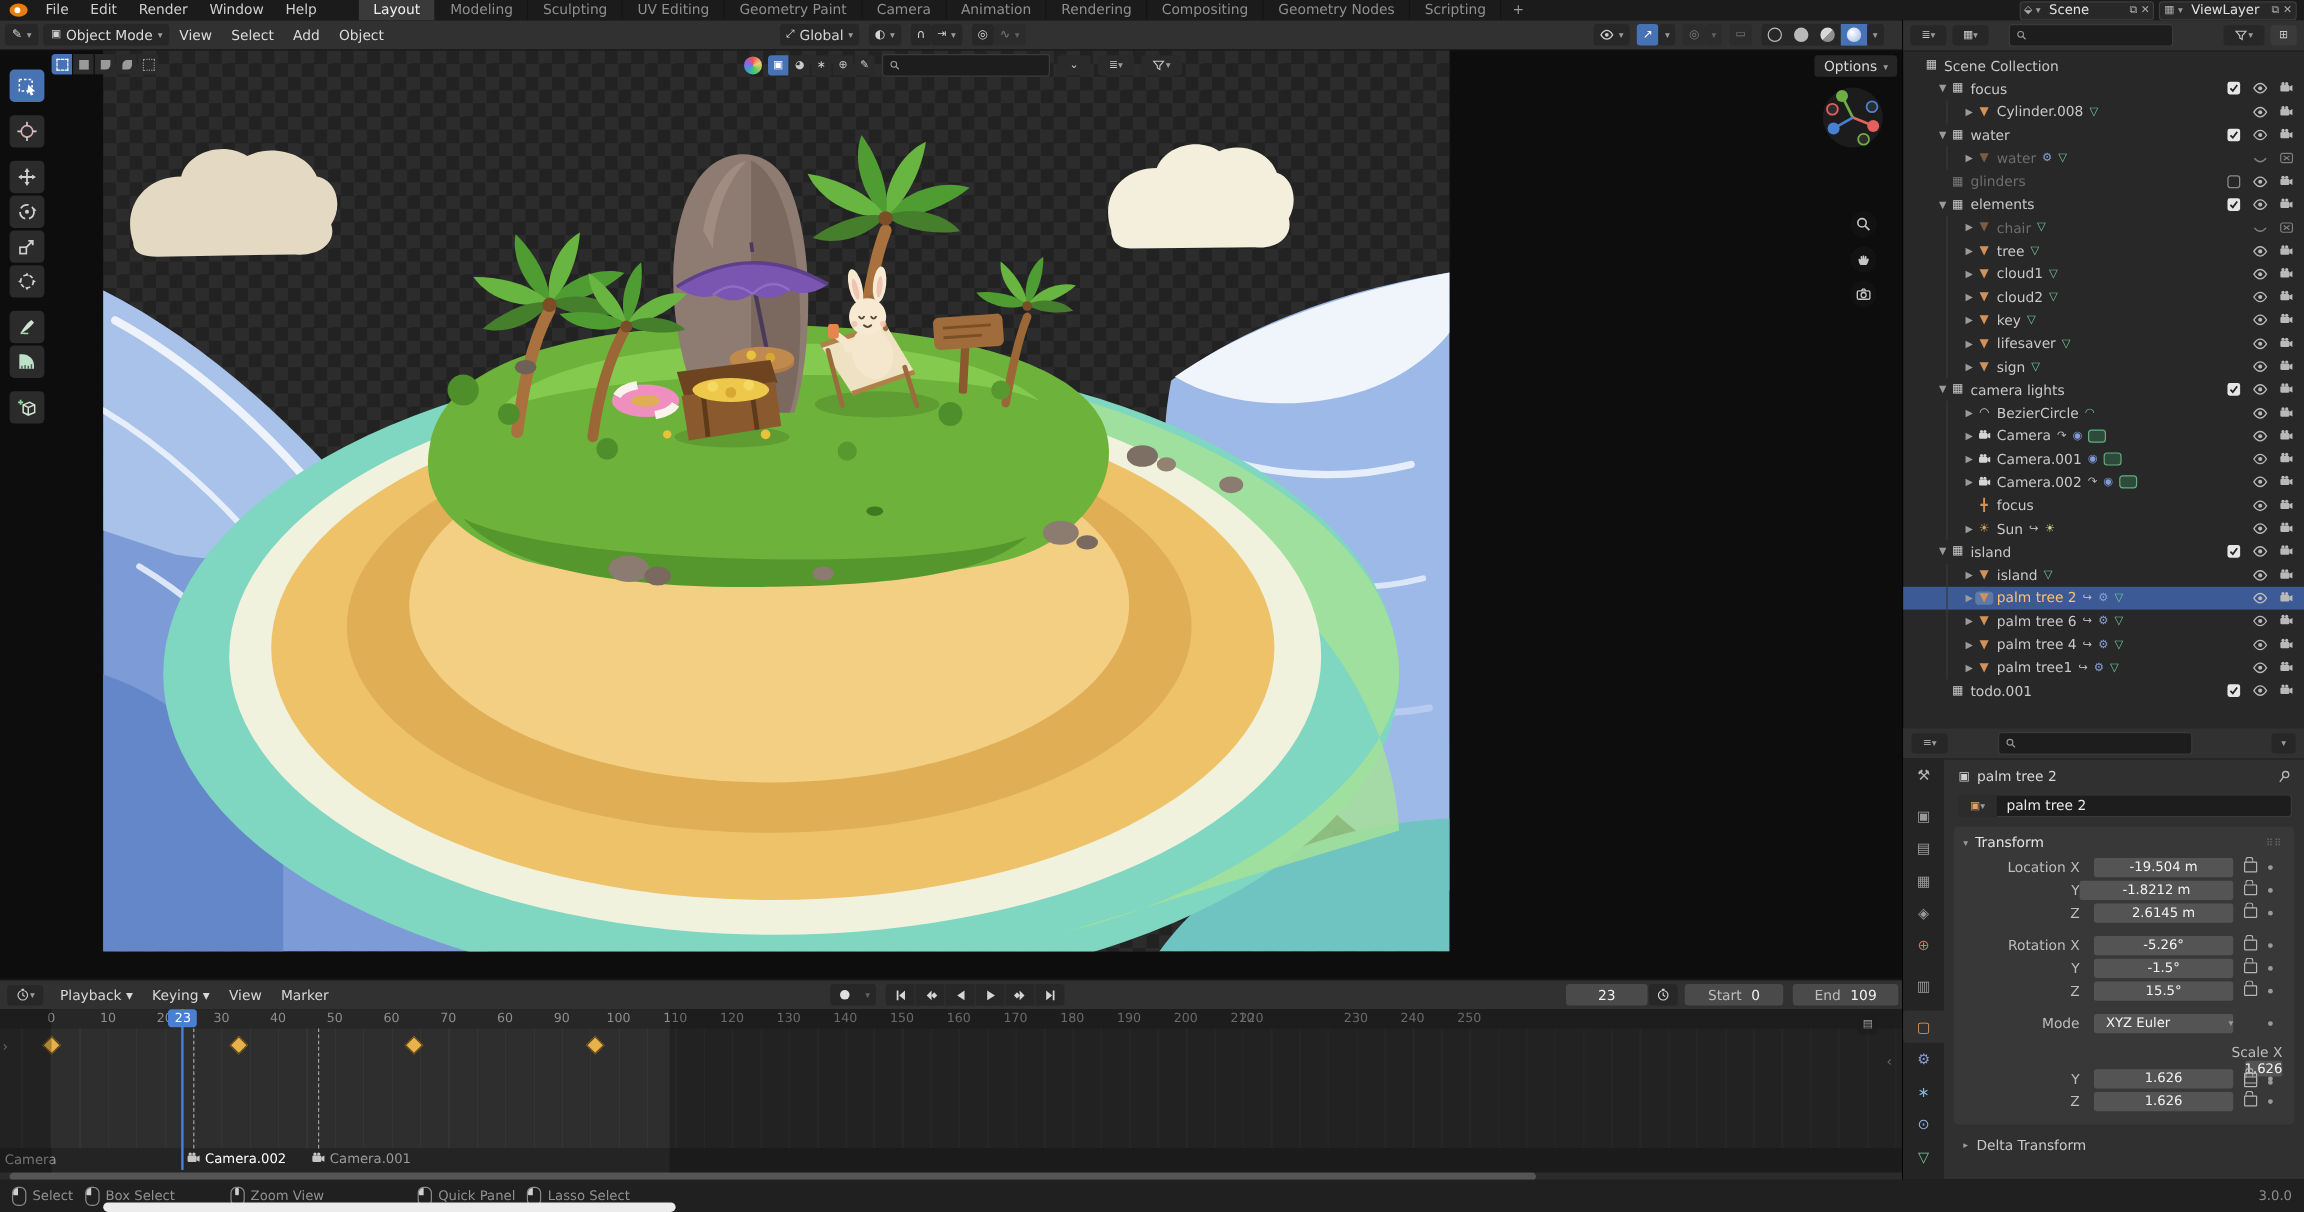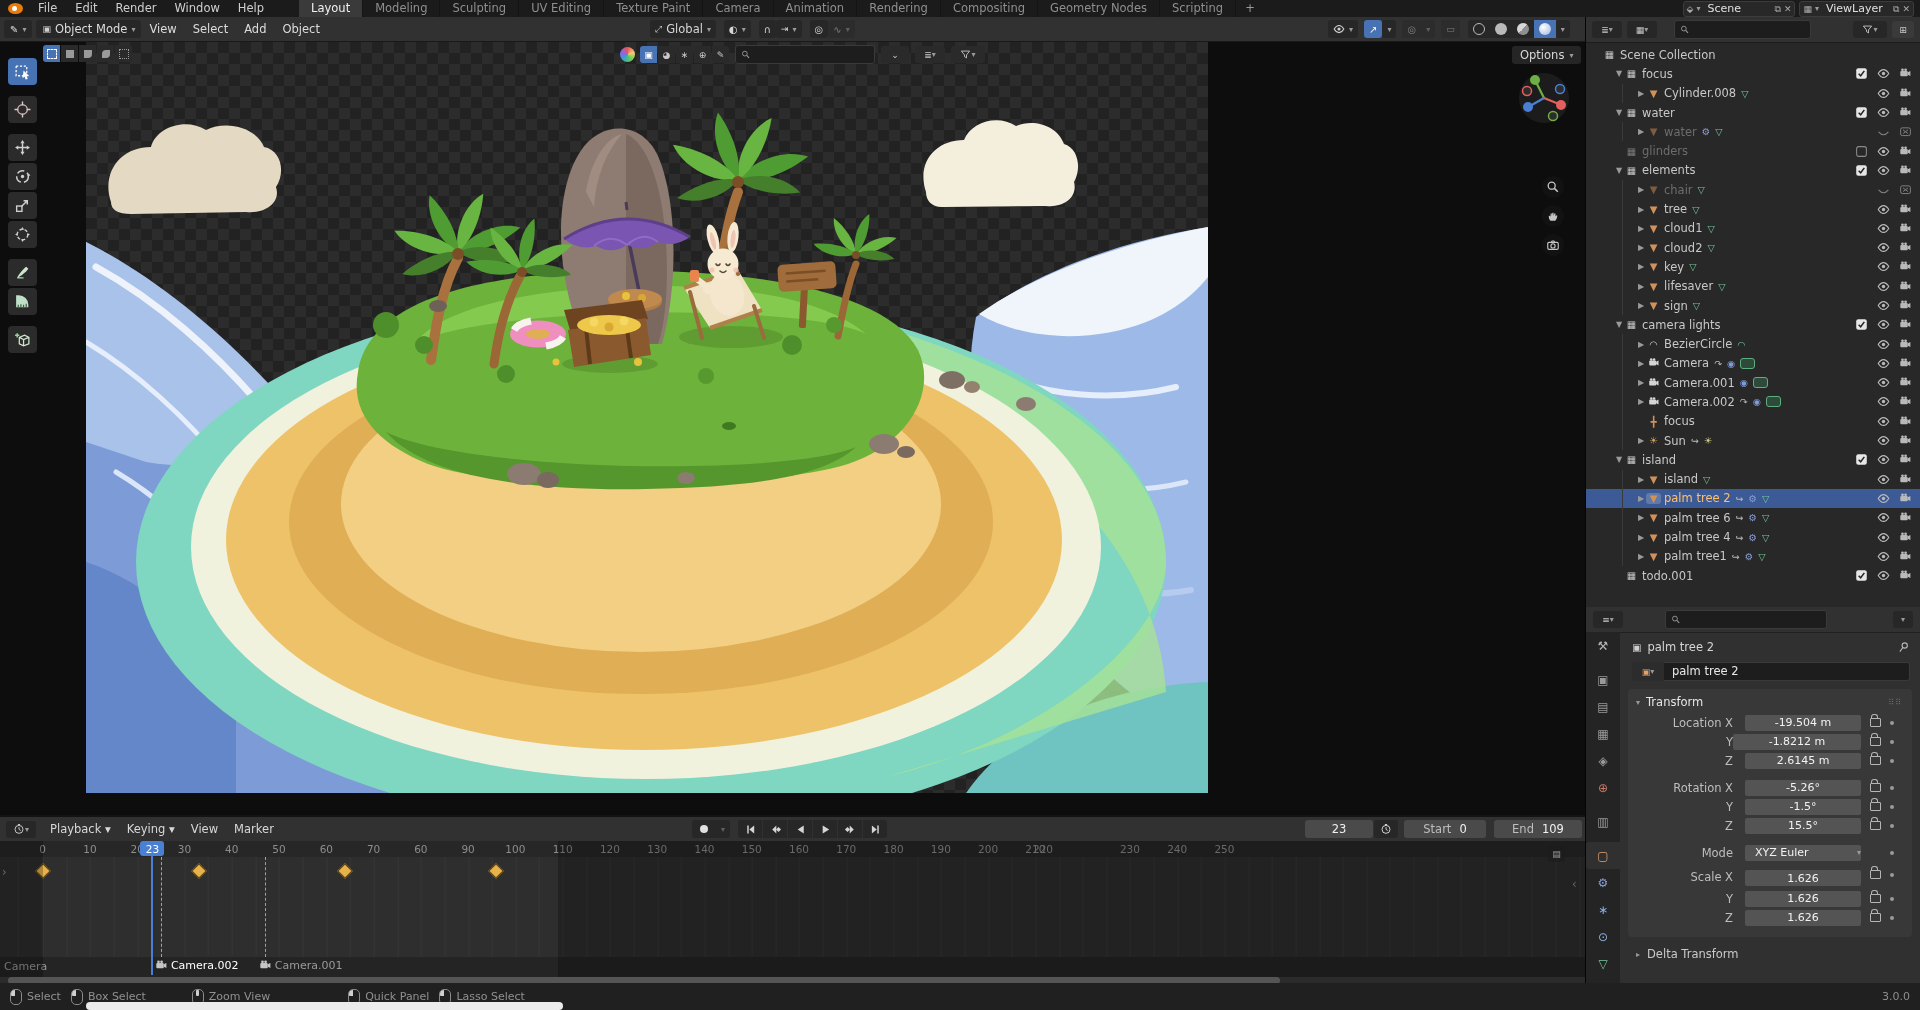"Texture Paint" span.tab { text: Texture -> Geometry }
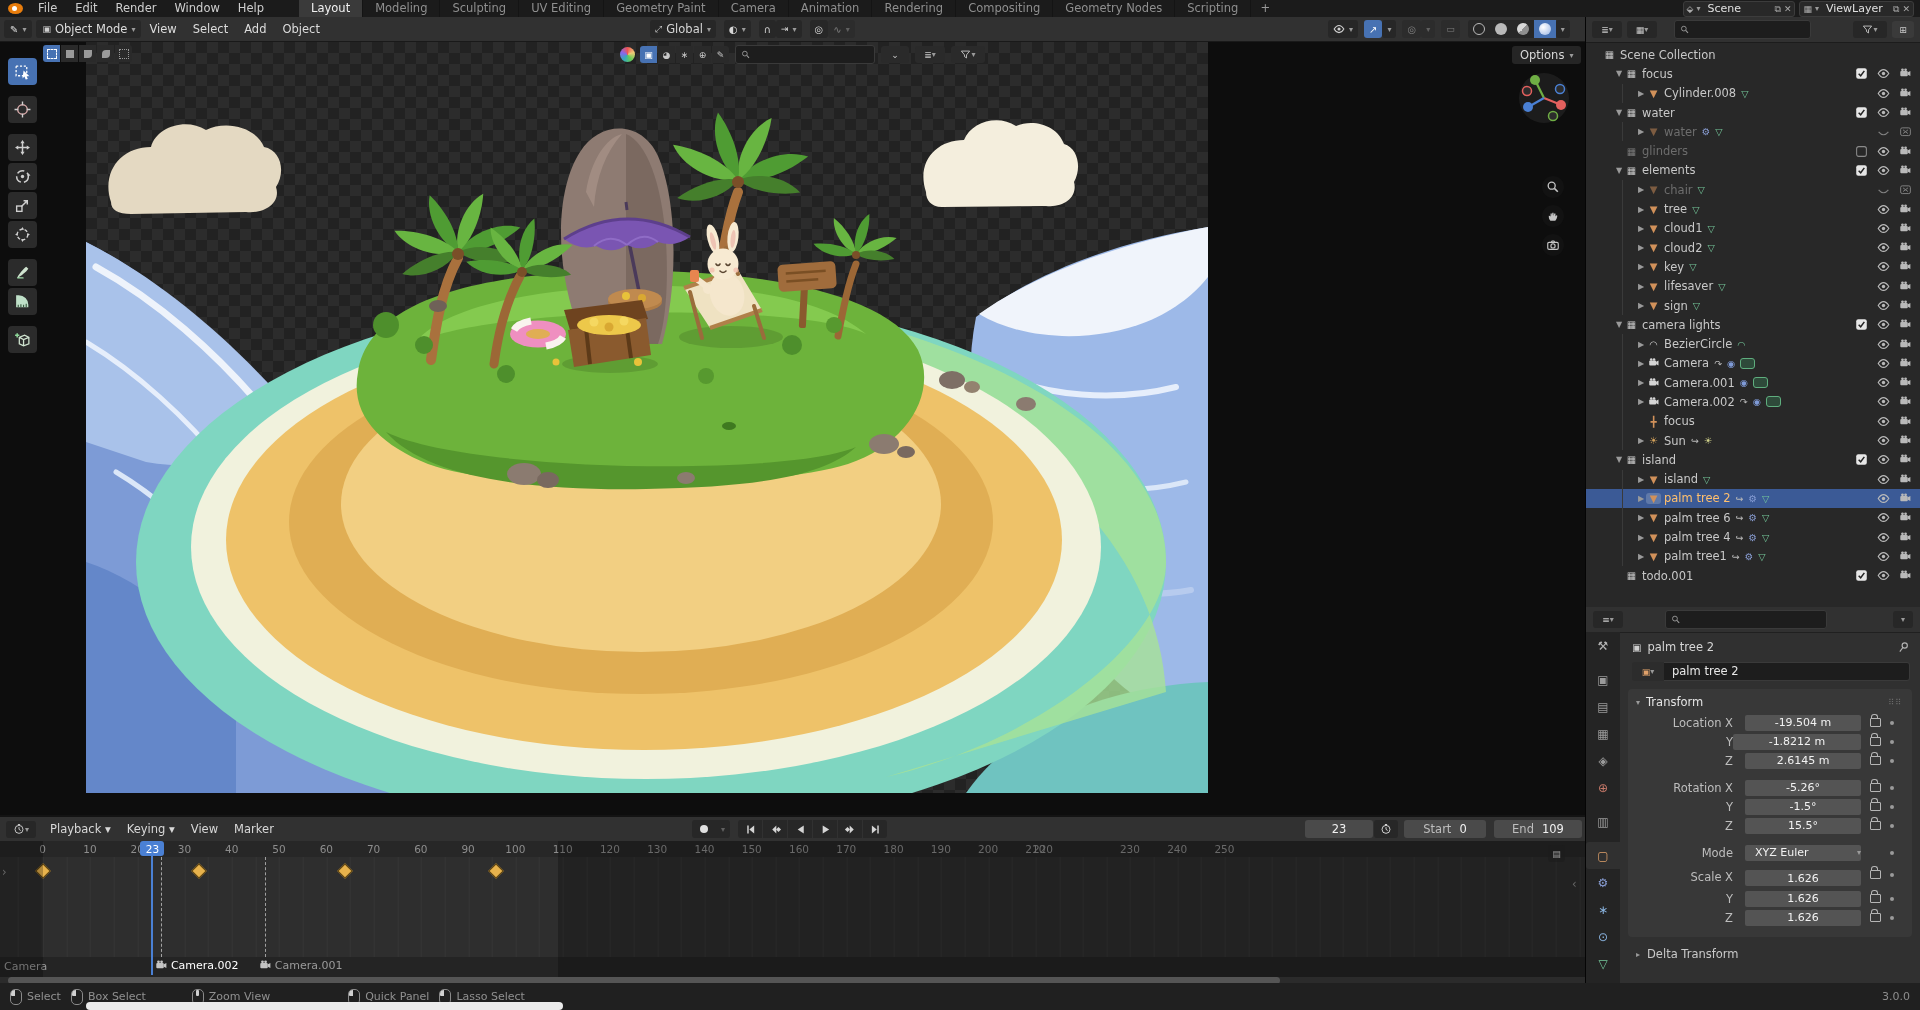"Scale X" div { align-items: flex-start -> flex-end; flex-direction: none -> column }
